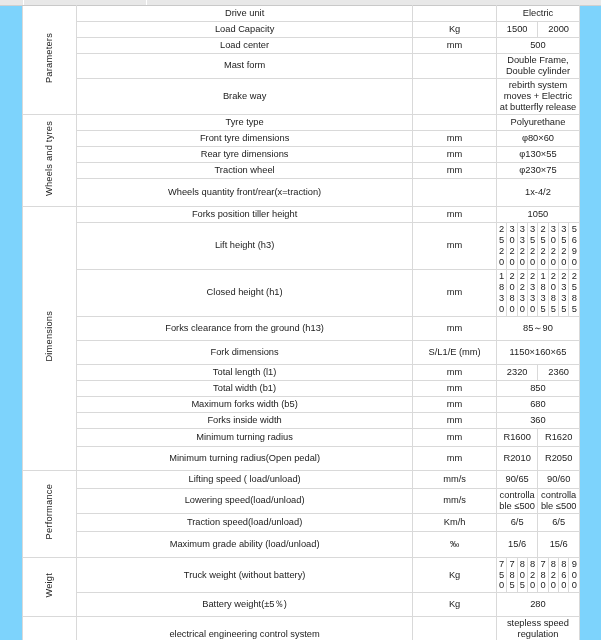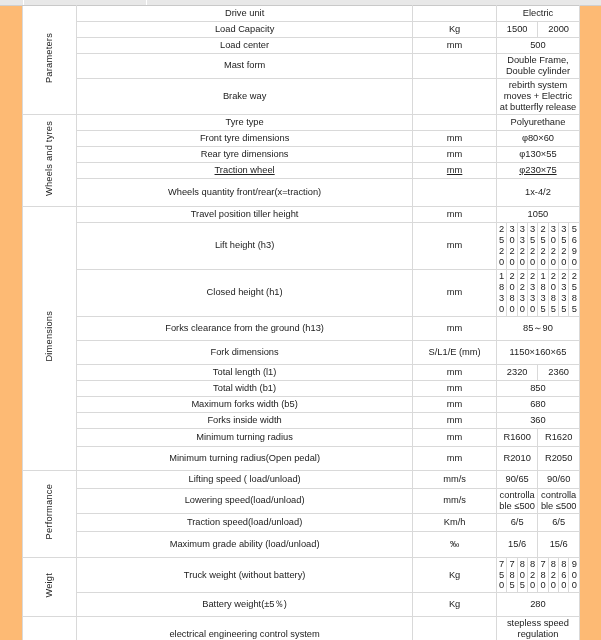"Drive unit" #sheet { background: #fdba74 -> #7dd3fc }
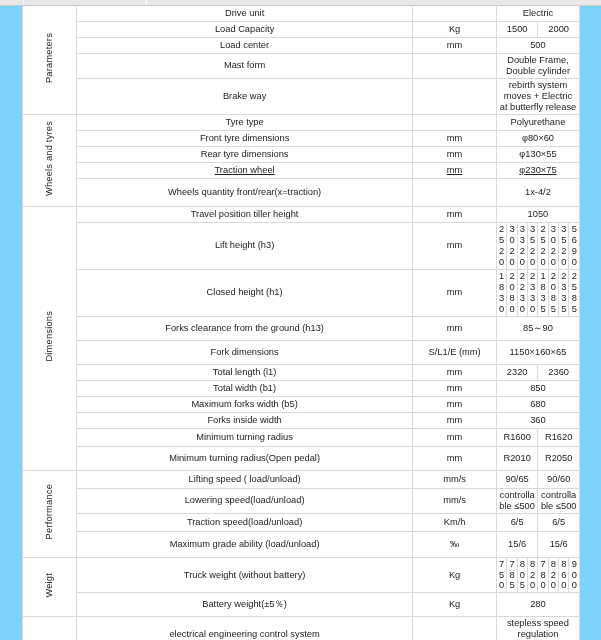"Traction wheel" tr { text-decoration: underline -> none }
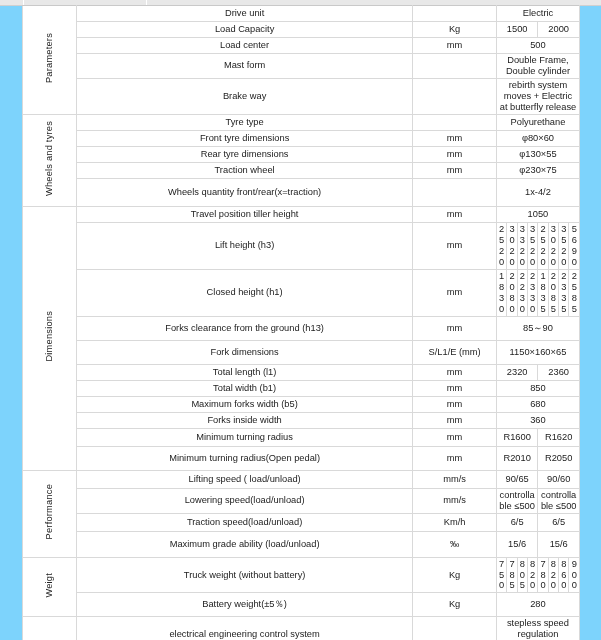"Travel position tiller height" td.name { text: Travel -> Forks }
